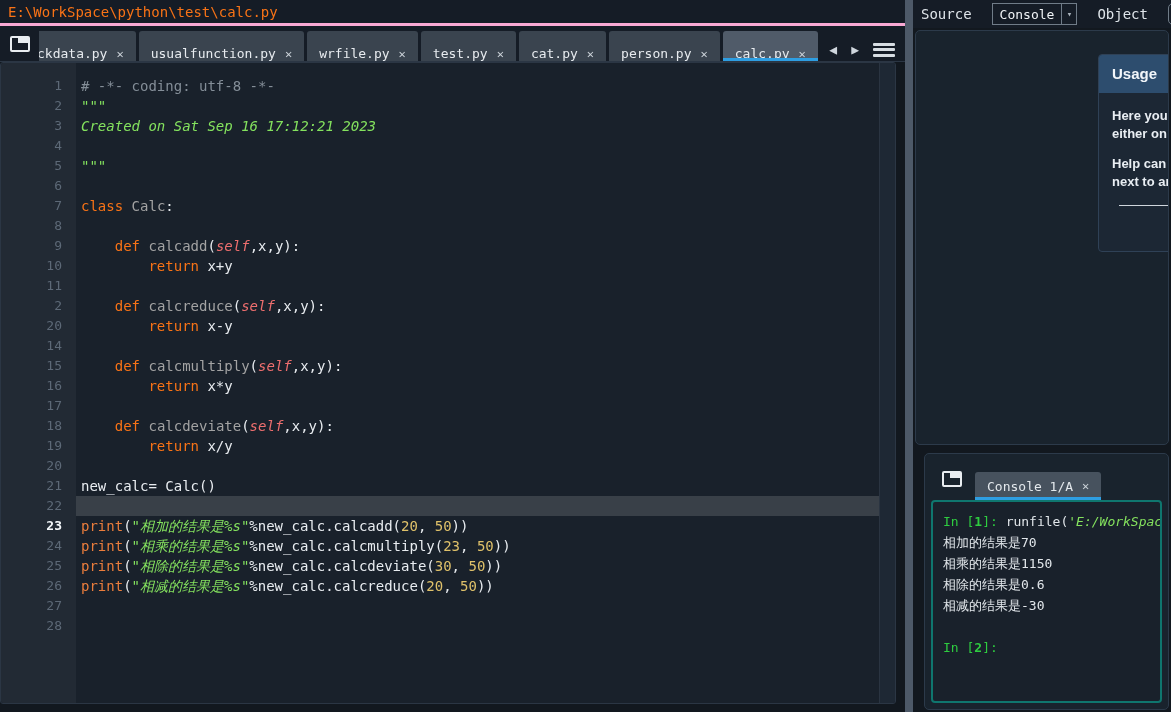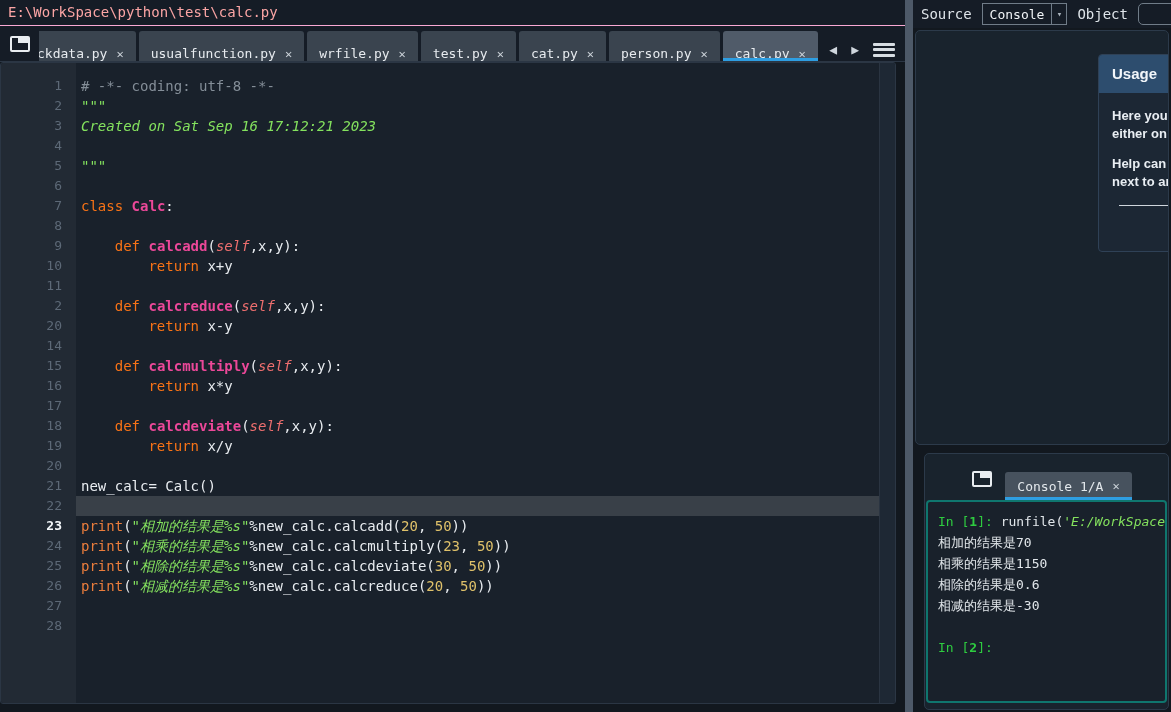"E:\WorkSpace\python\test\calc.py" .path-bar { border-bottom: 1px solid #f9a8d4 -> 3px solid #f9a8d4; color: #fca5a5 -> #f97316 }
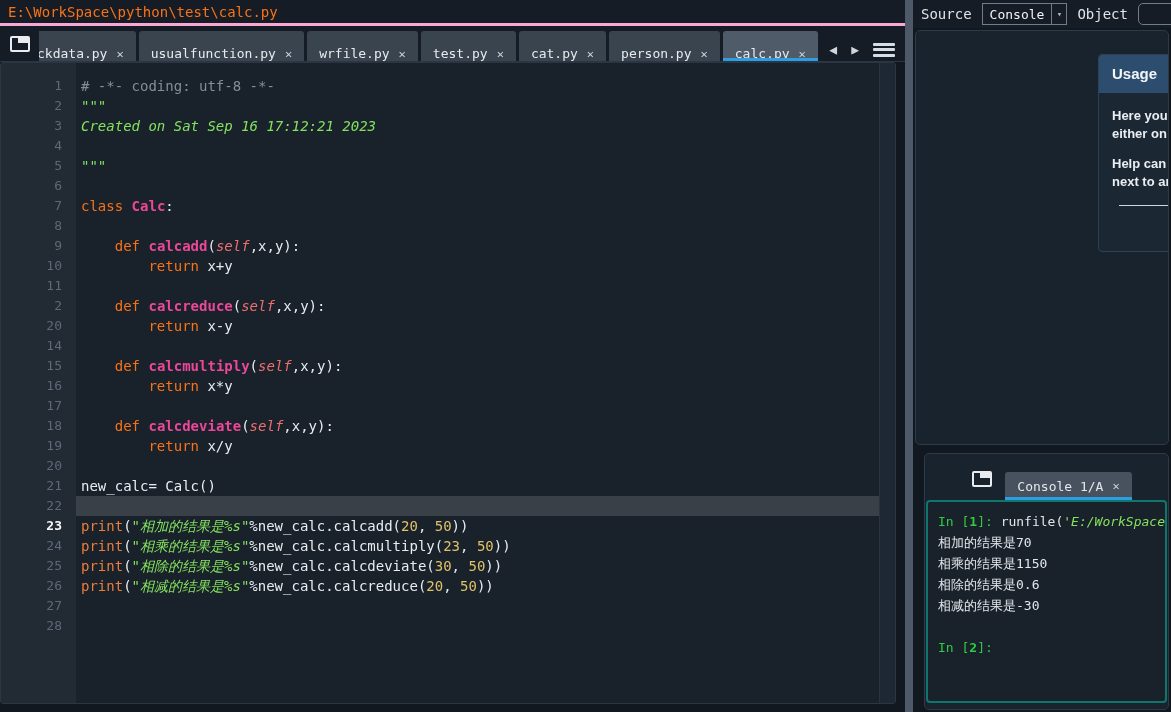"Source" .tools-row { gap: 10px -> 20px }
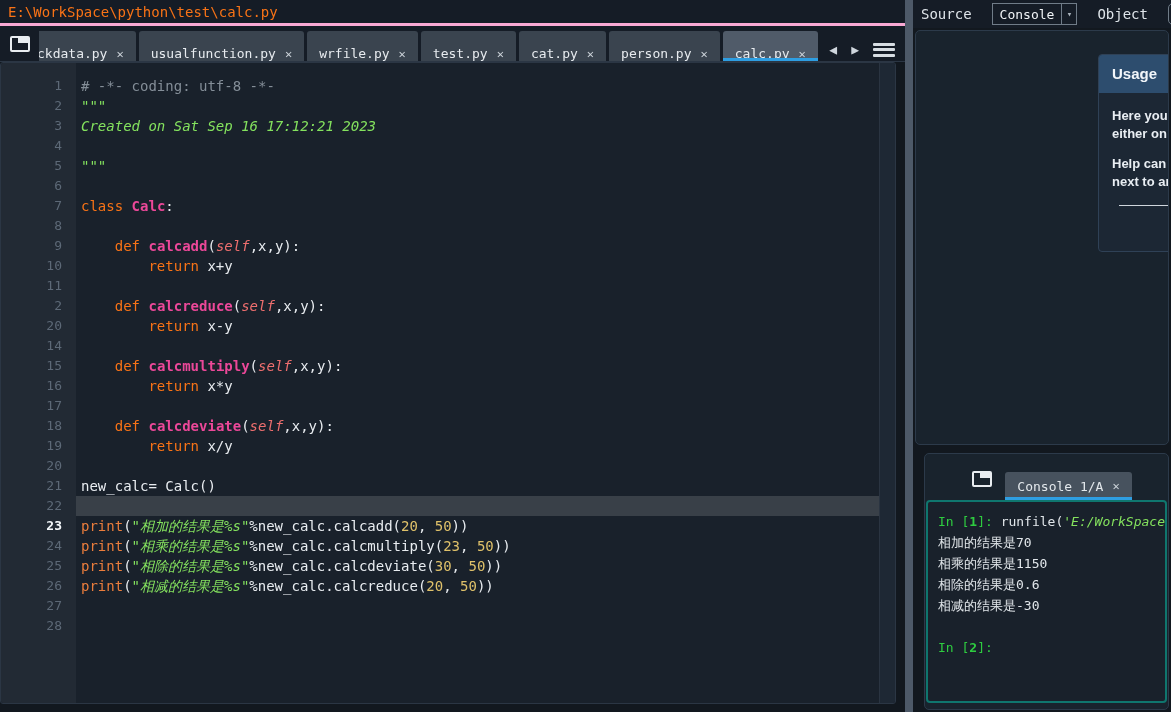"Calc" .seg-def { color: #ec4899 -> #a3a3a3; font-weight: bold -> normal }
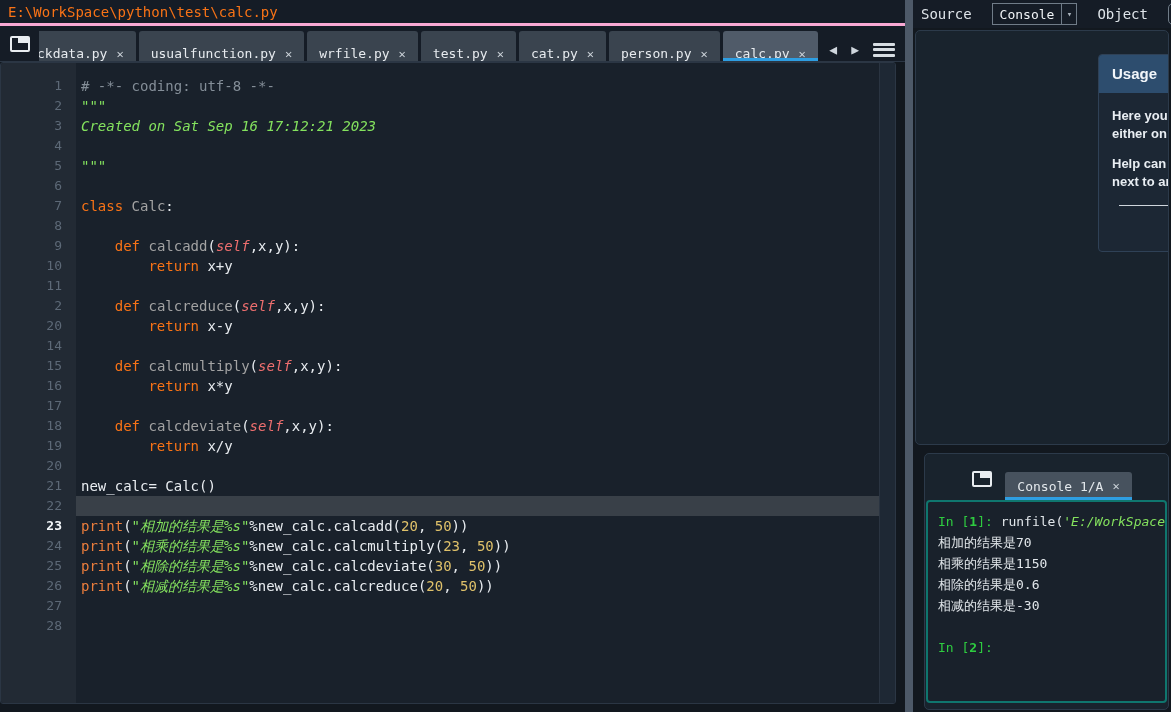"Console 1/A" .console-panel { align-items: center -> none }
